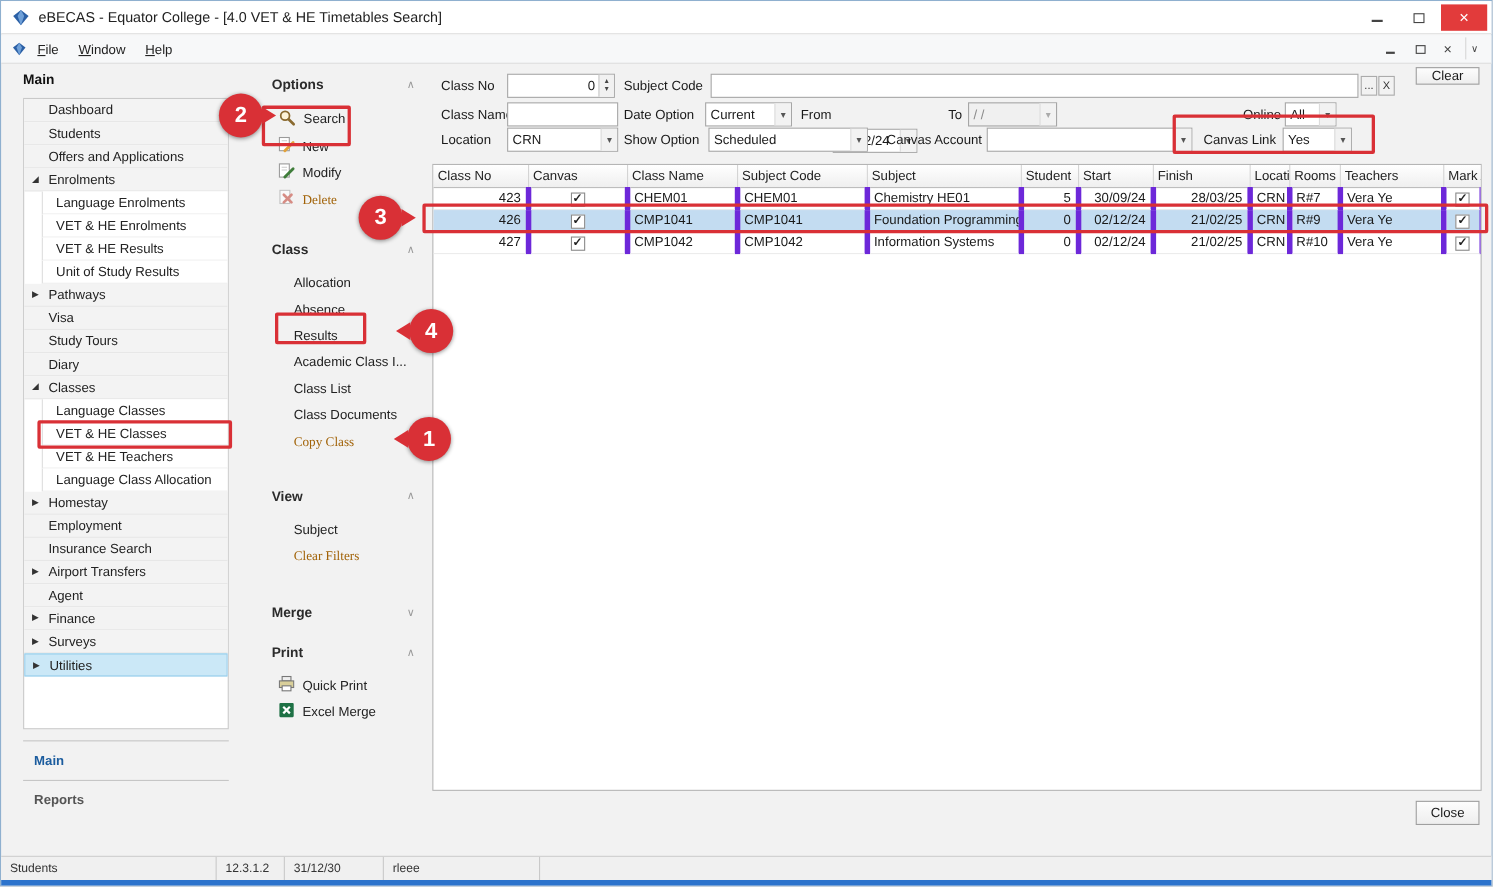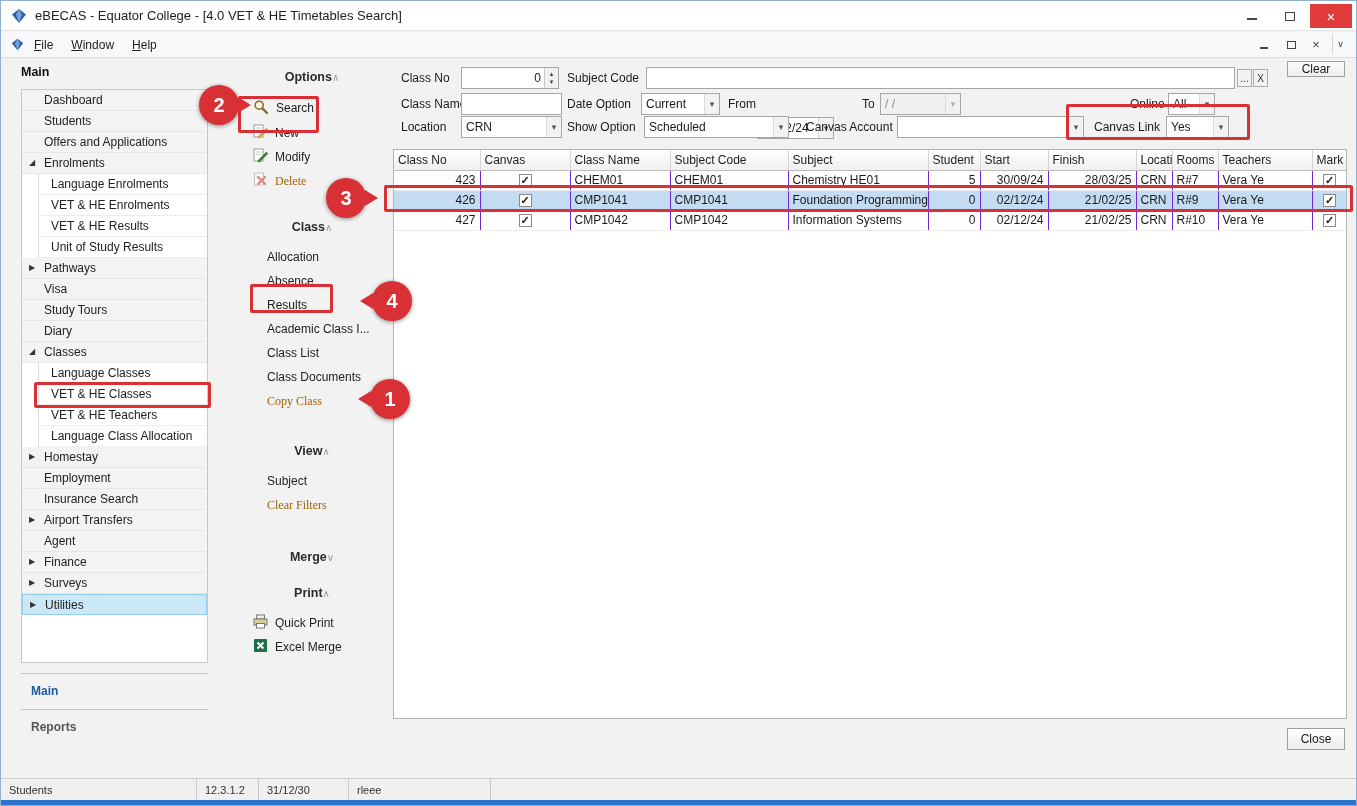"Options" .sec-h { justify-content: center -> space-between }
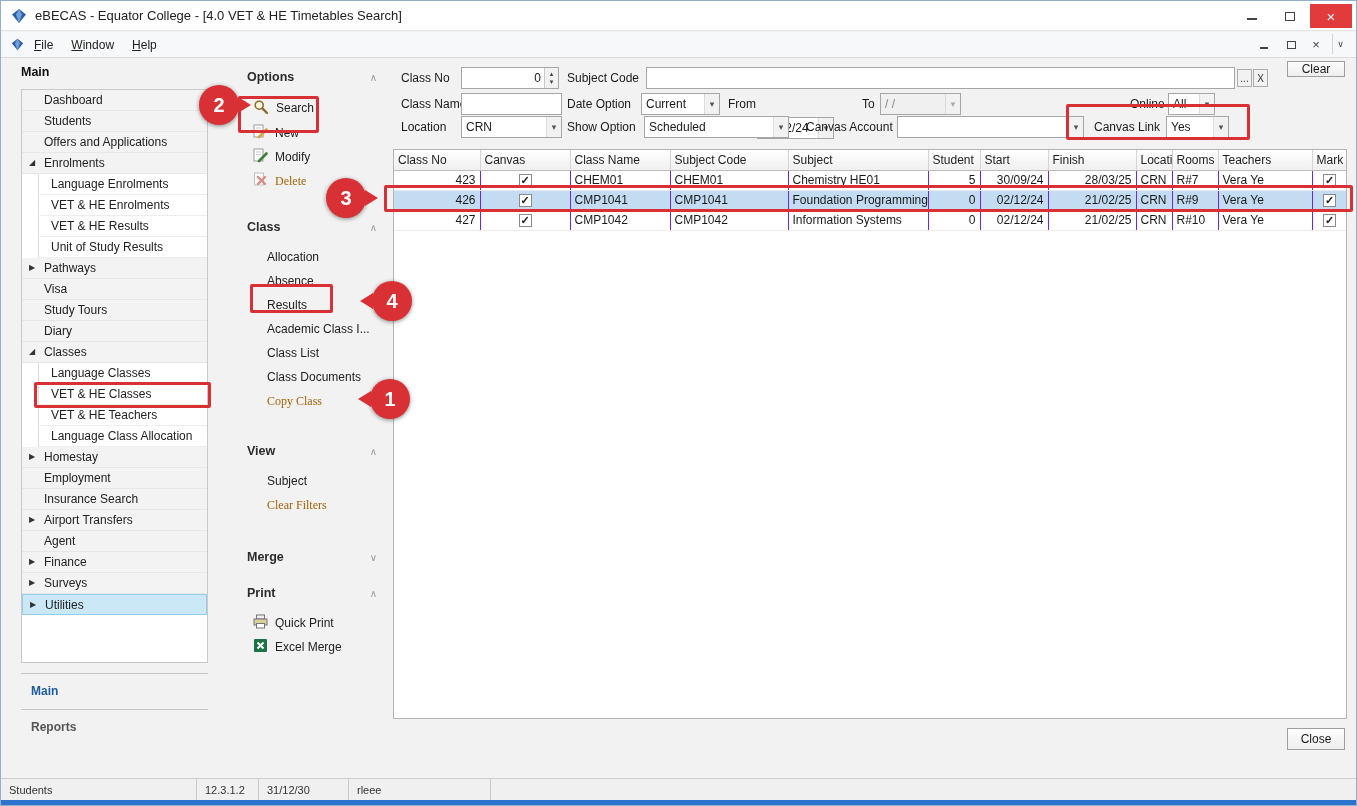"423" .grid td { border-right: 1px solid #6d28d9 -> 5px solid #6d28d9 }
